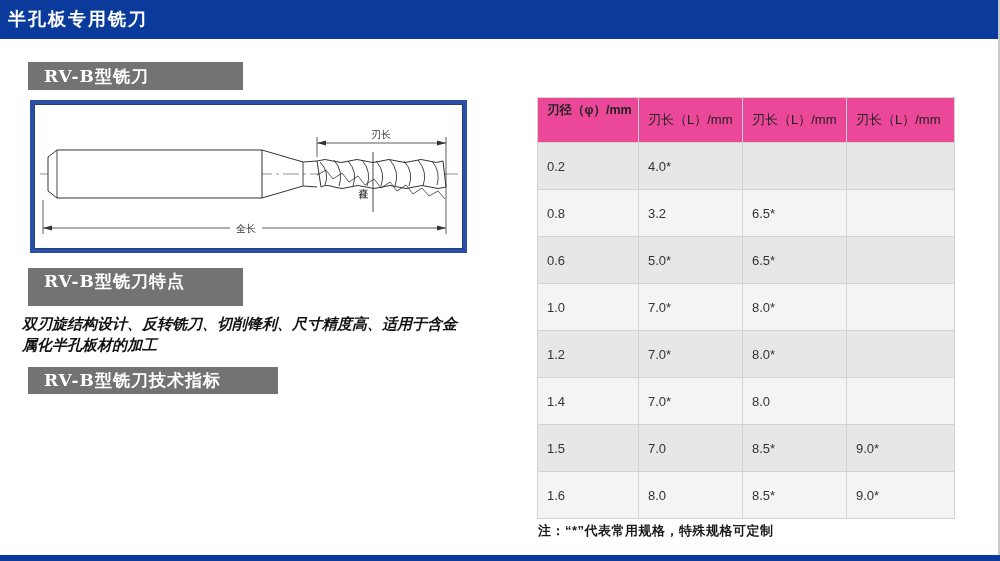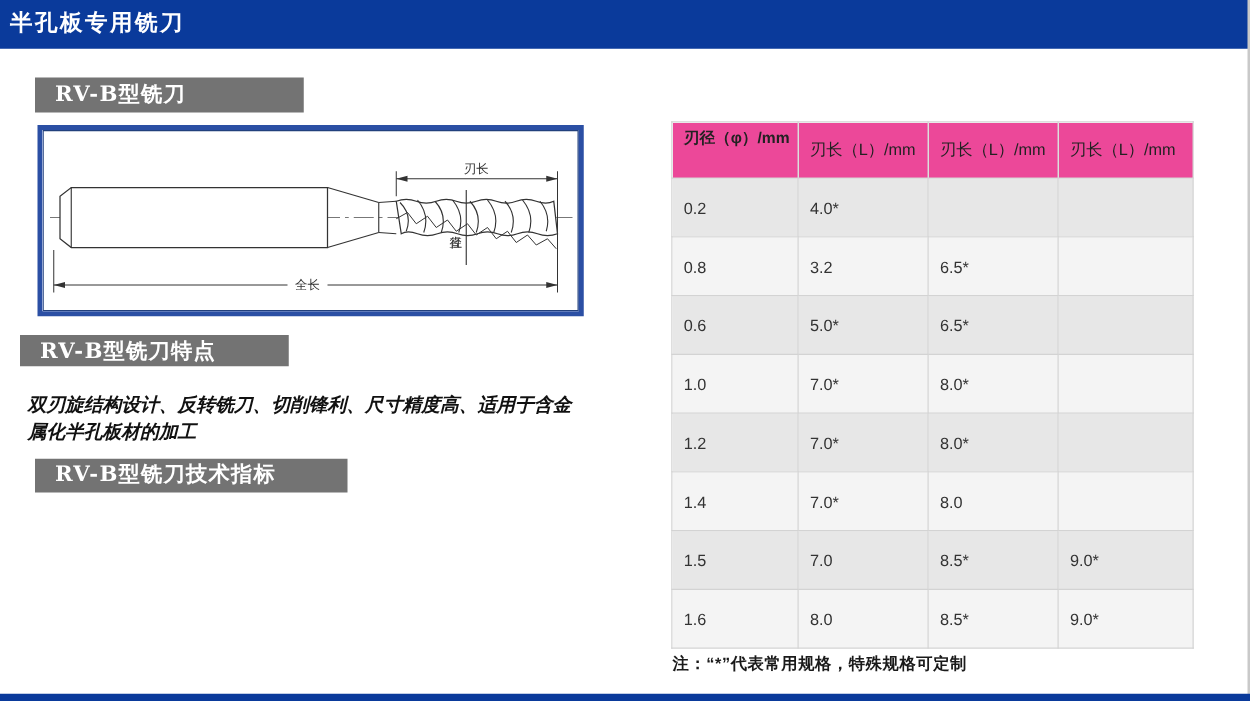"RV-B型铣刀特点" .sec2 { height: 25px -> 38px; left: 16px -> 28px }
